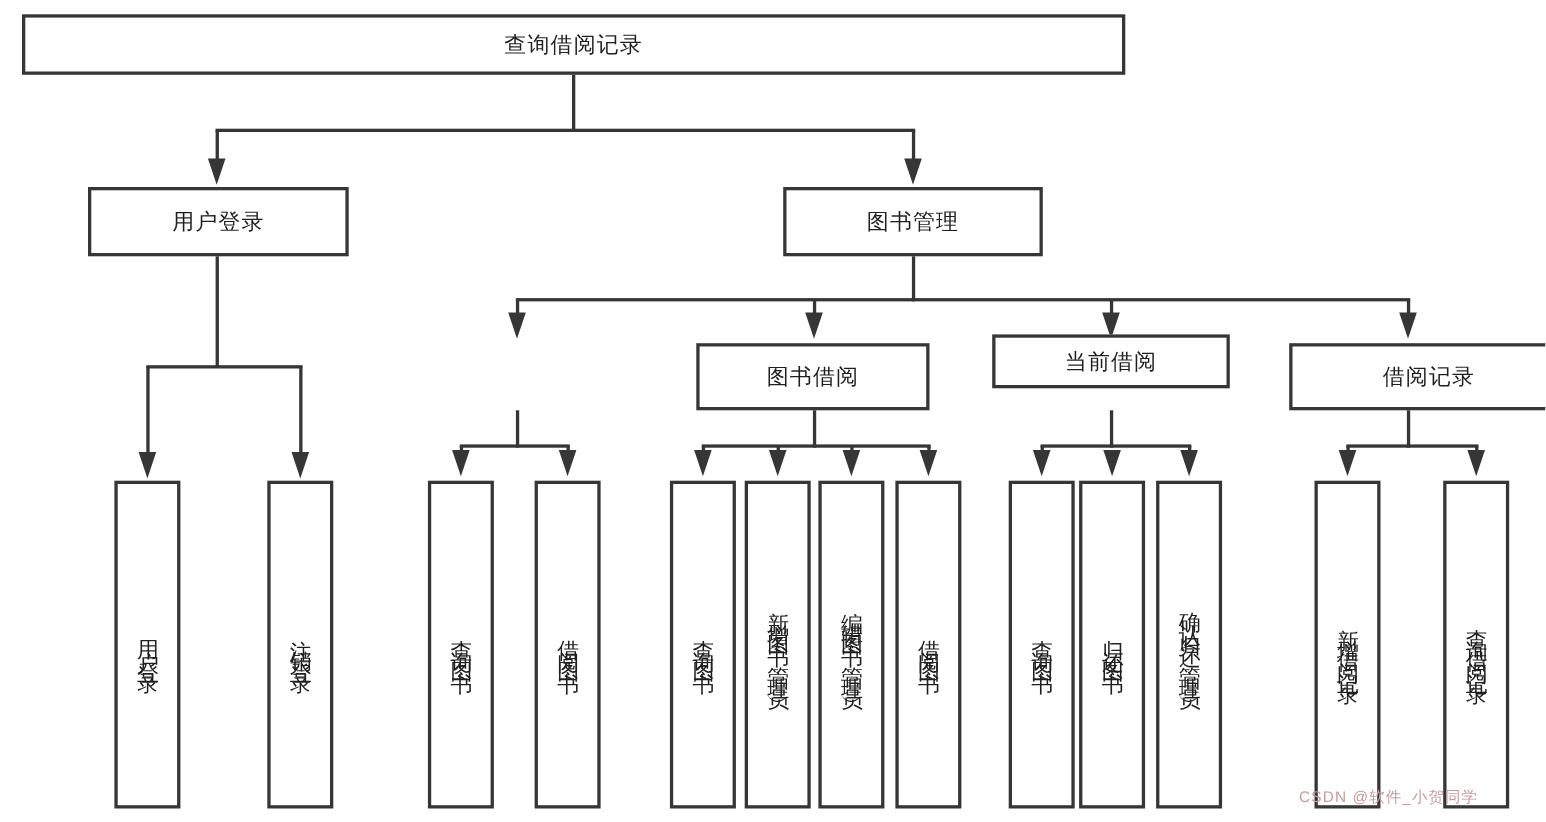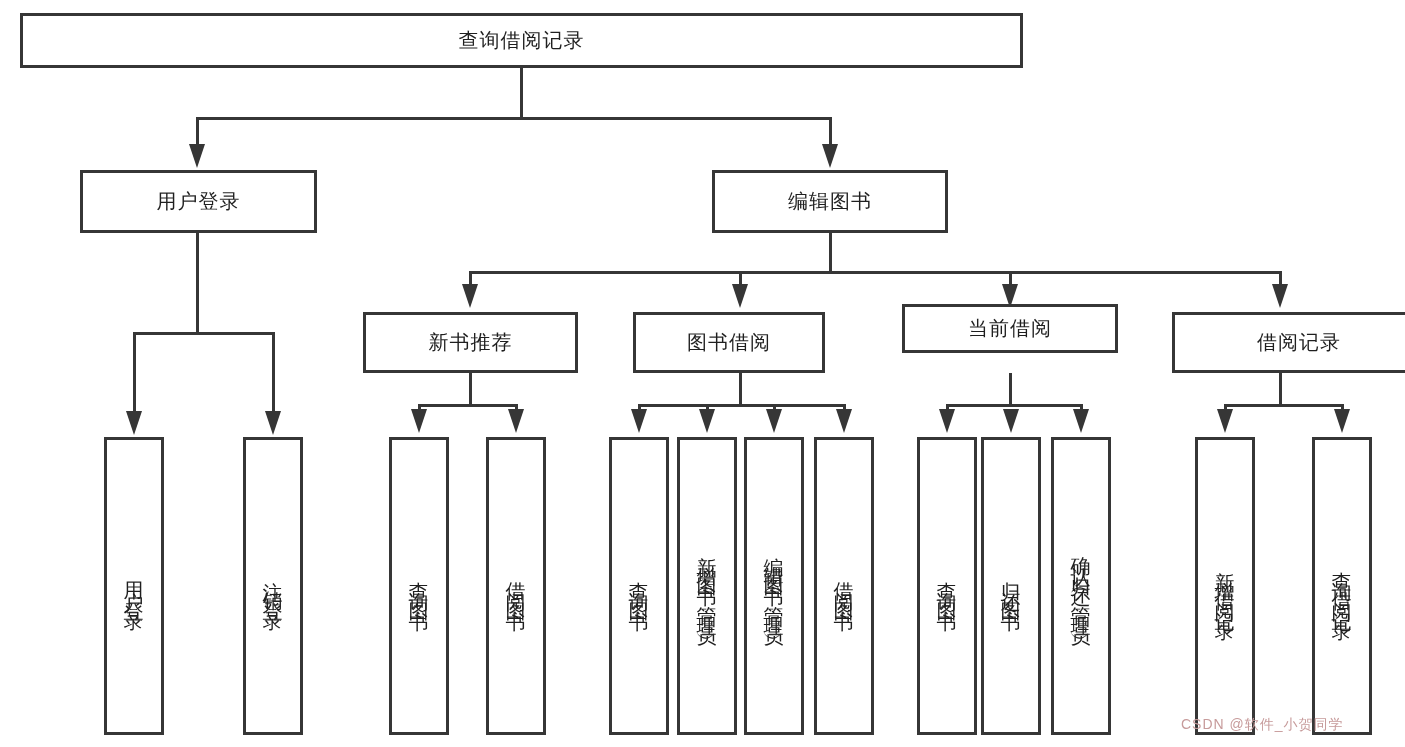"编辑图书" span { text: 编辑图书 -> 图书管理 }
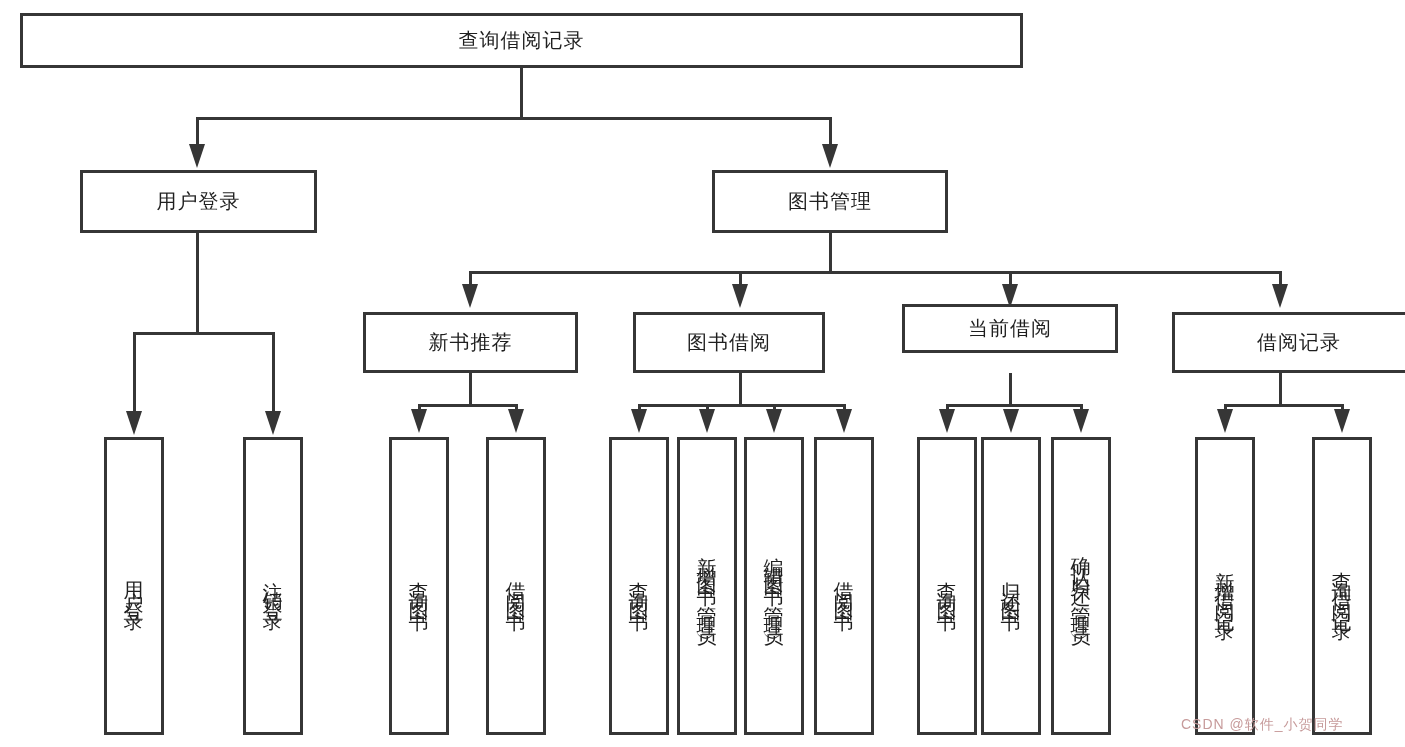"新书推荐" div.box { html: <div> <span>新书推荐</span> </div> -> none }
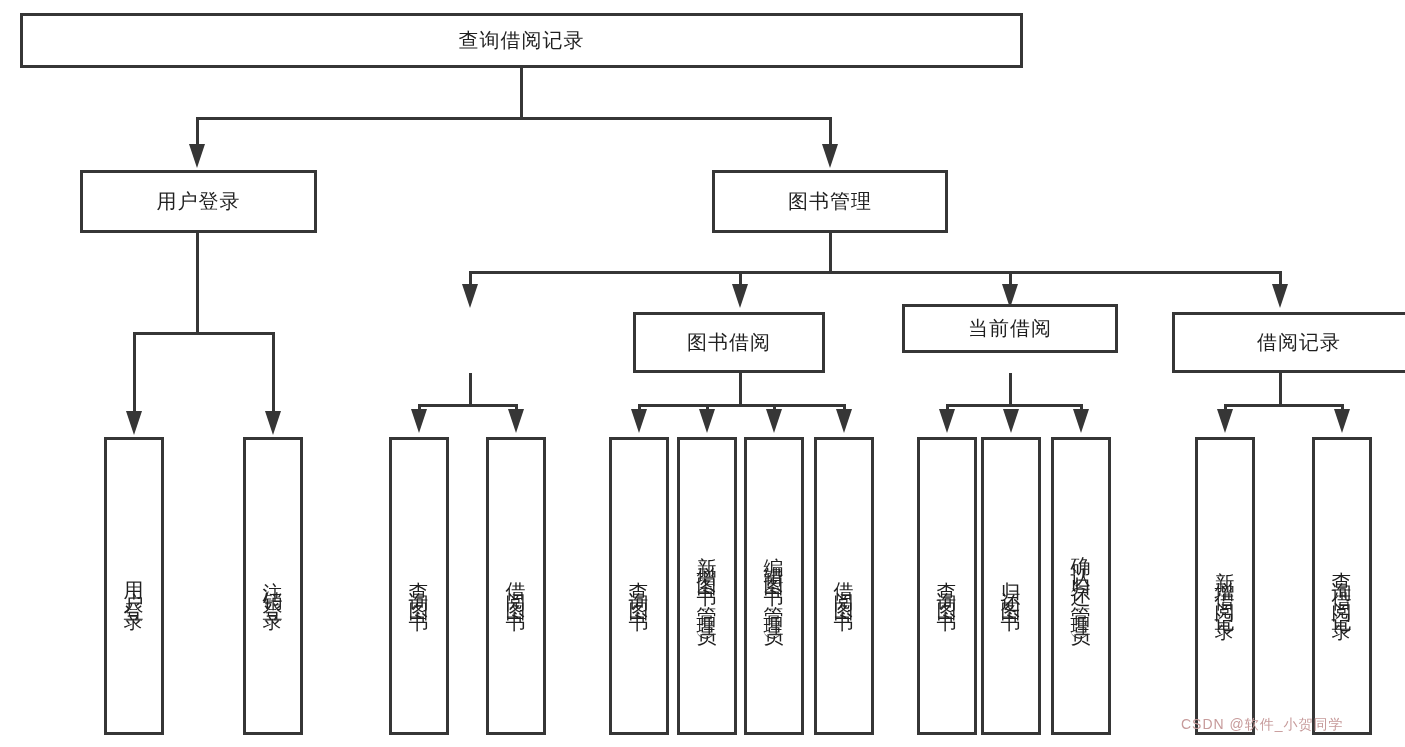"图书借阅" div.box { width: 192px -> 212px }
